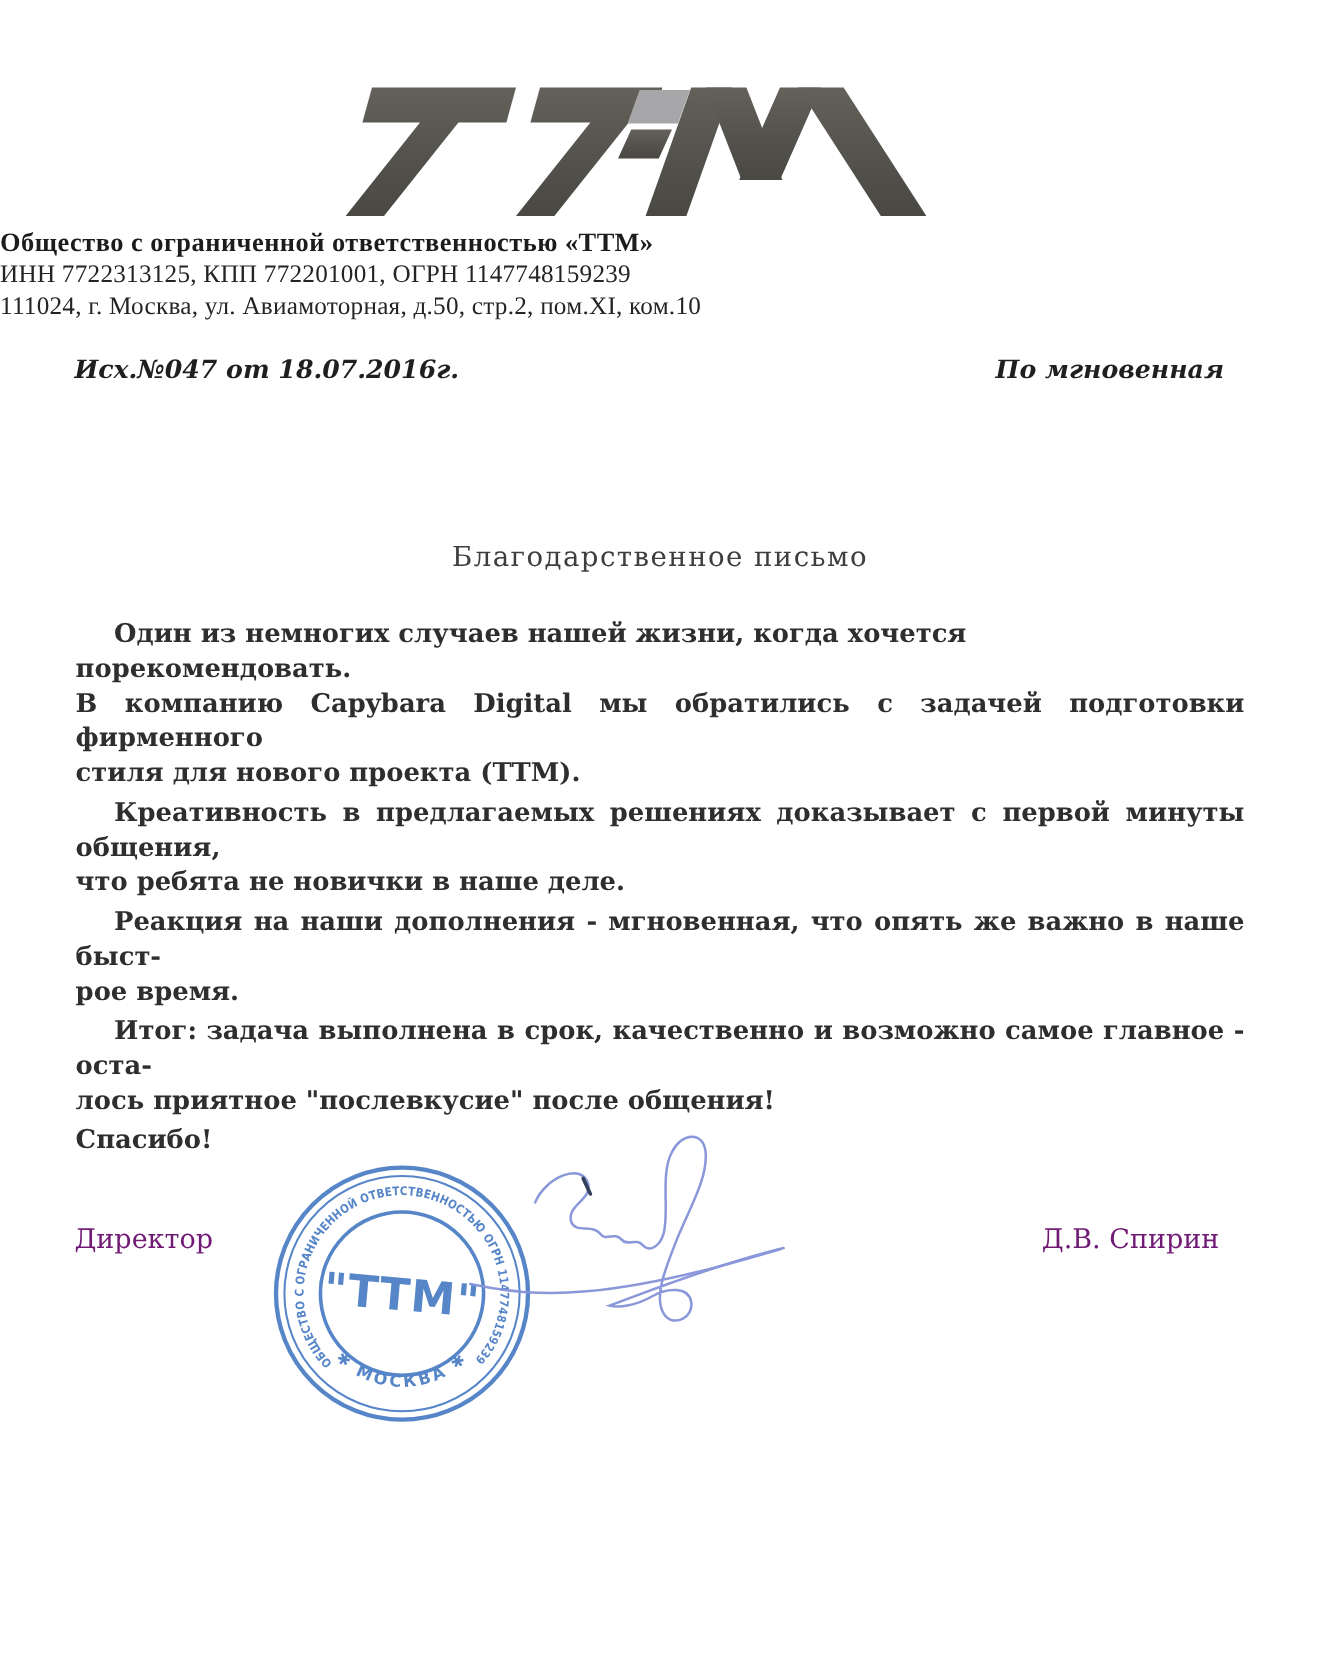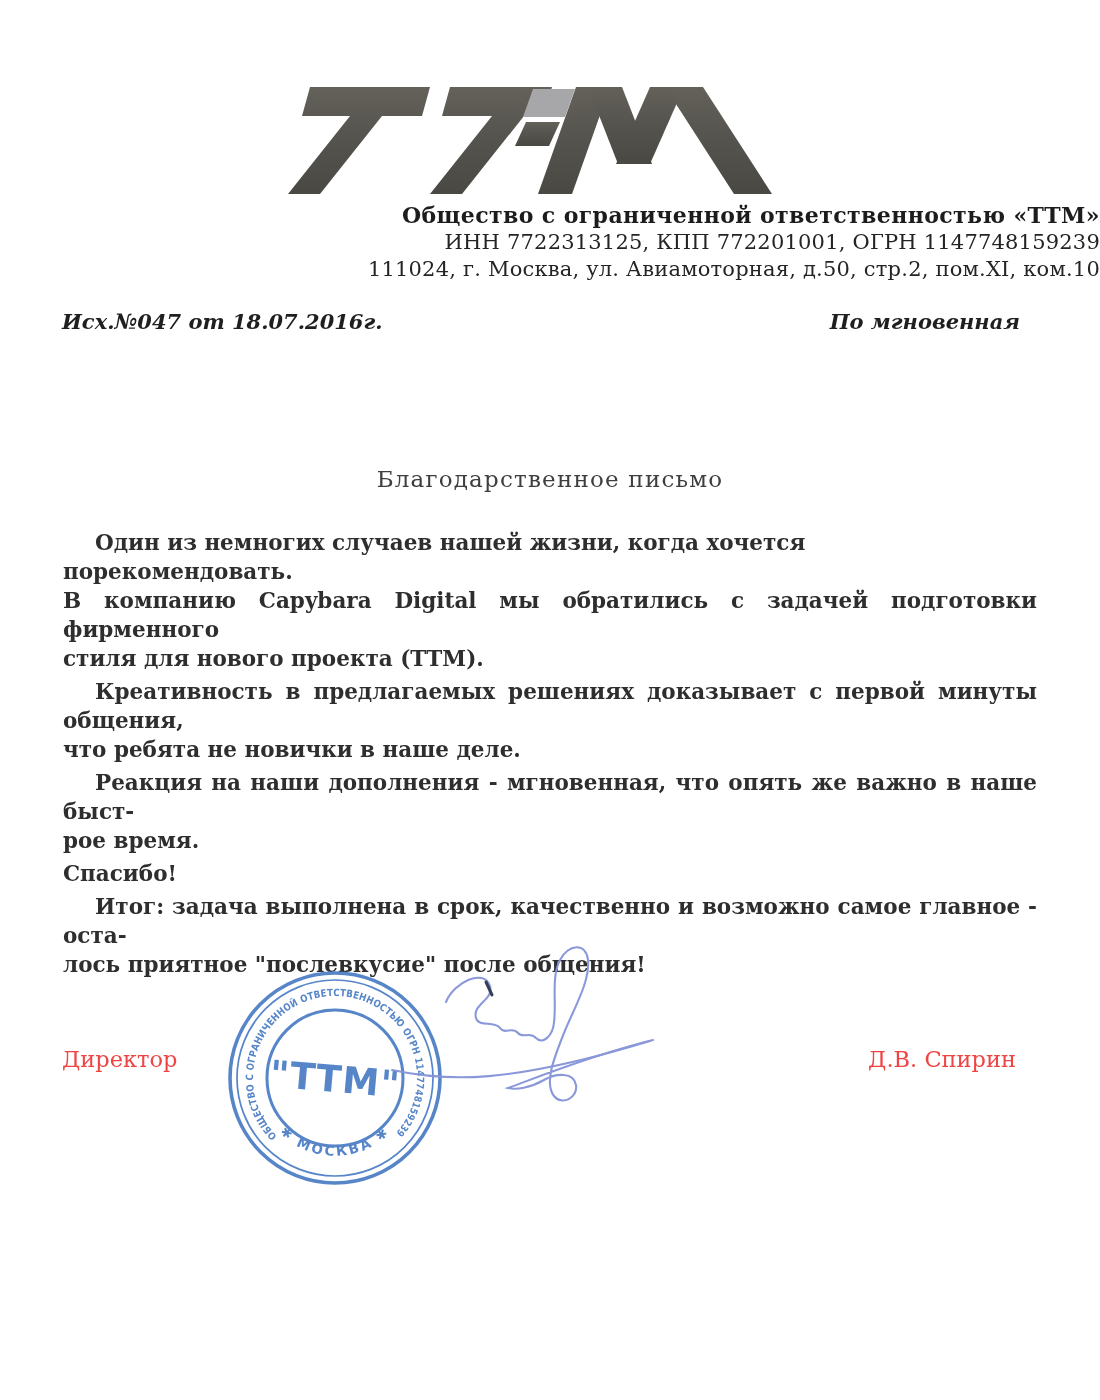"Общество с ограниченной ответственностью «ТТМ»" .letterhead { font-family: none -> Liberation Serif, serif; padding-top: 64px -> 50px; text-align: right -> left }
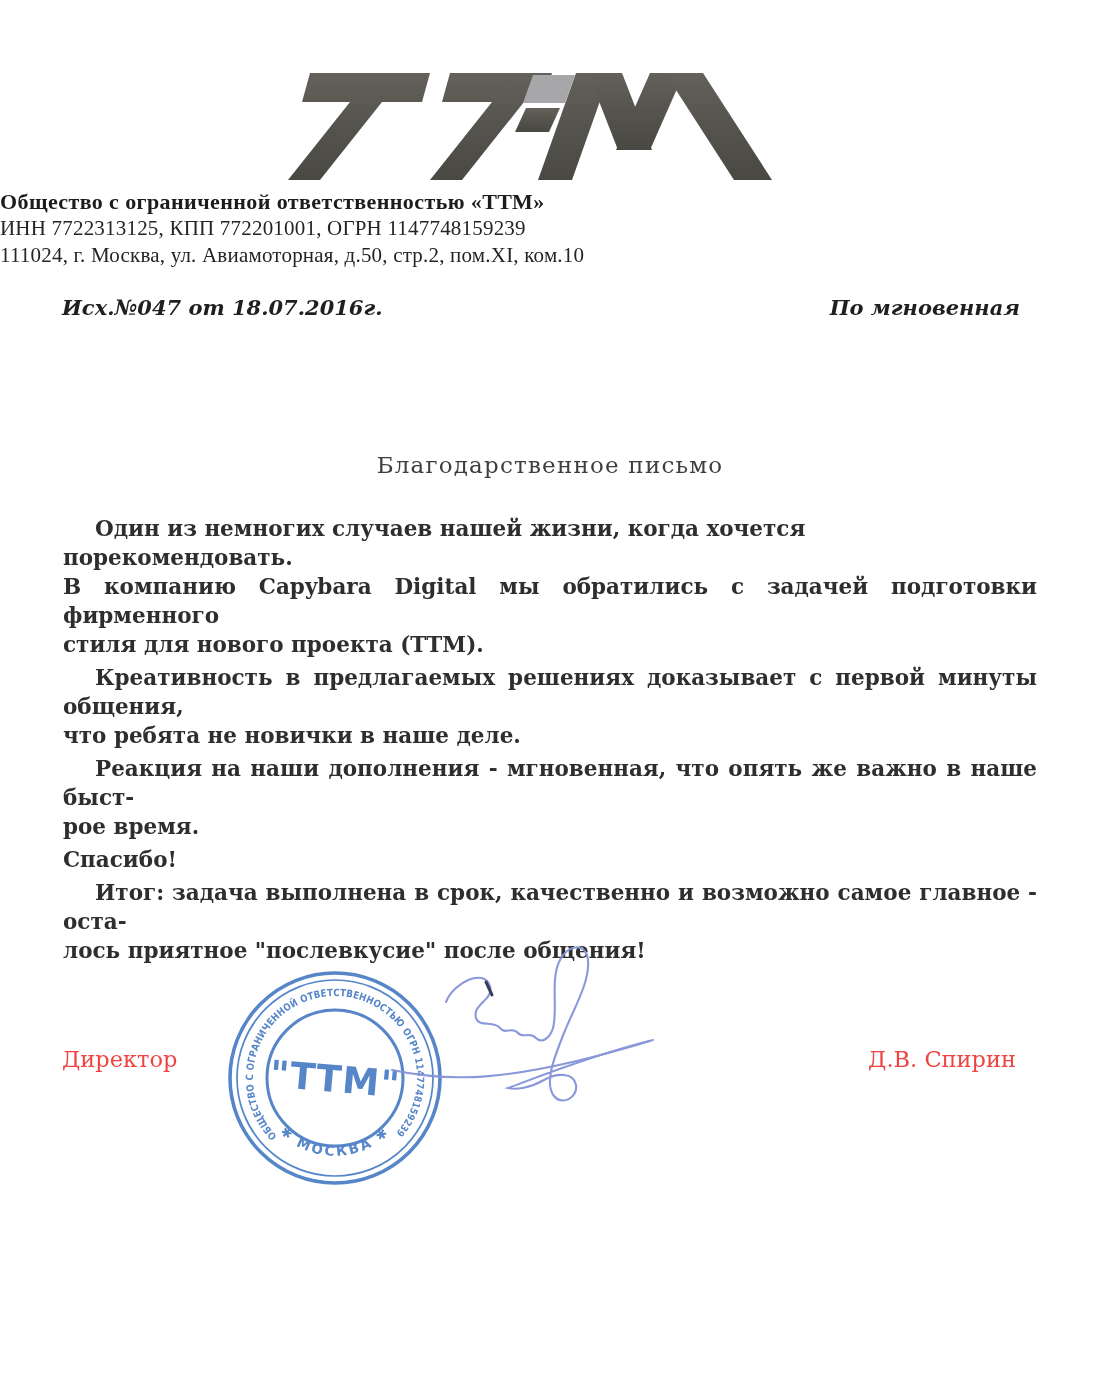"Спасибо!" div.para { order: before "Итог: задача выполнена в срок," -> after "Итог: задача выполнена в срок," }
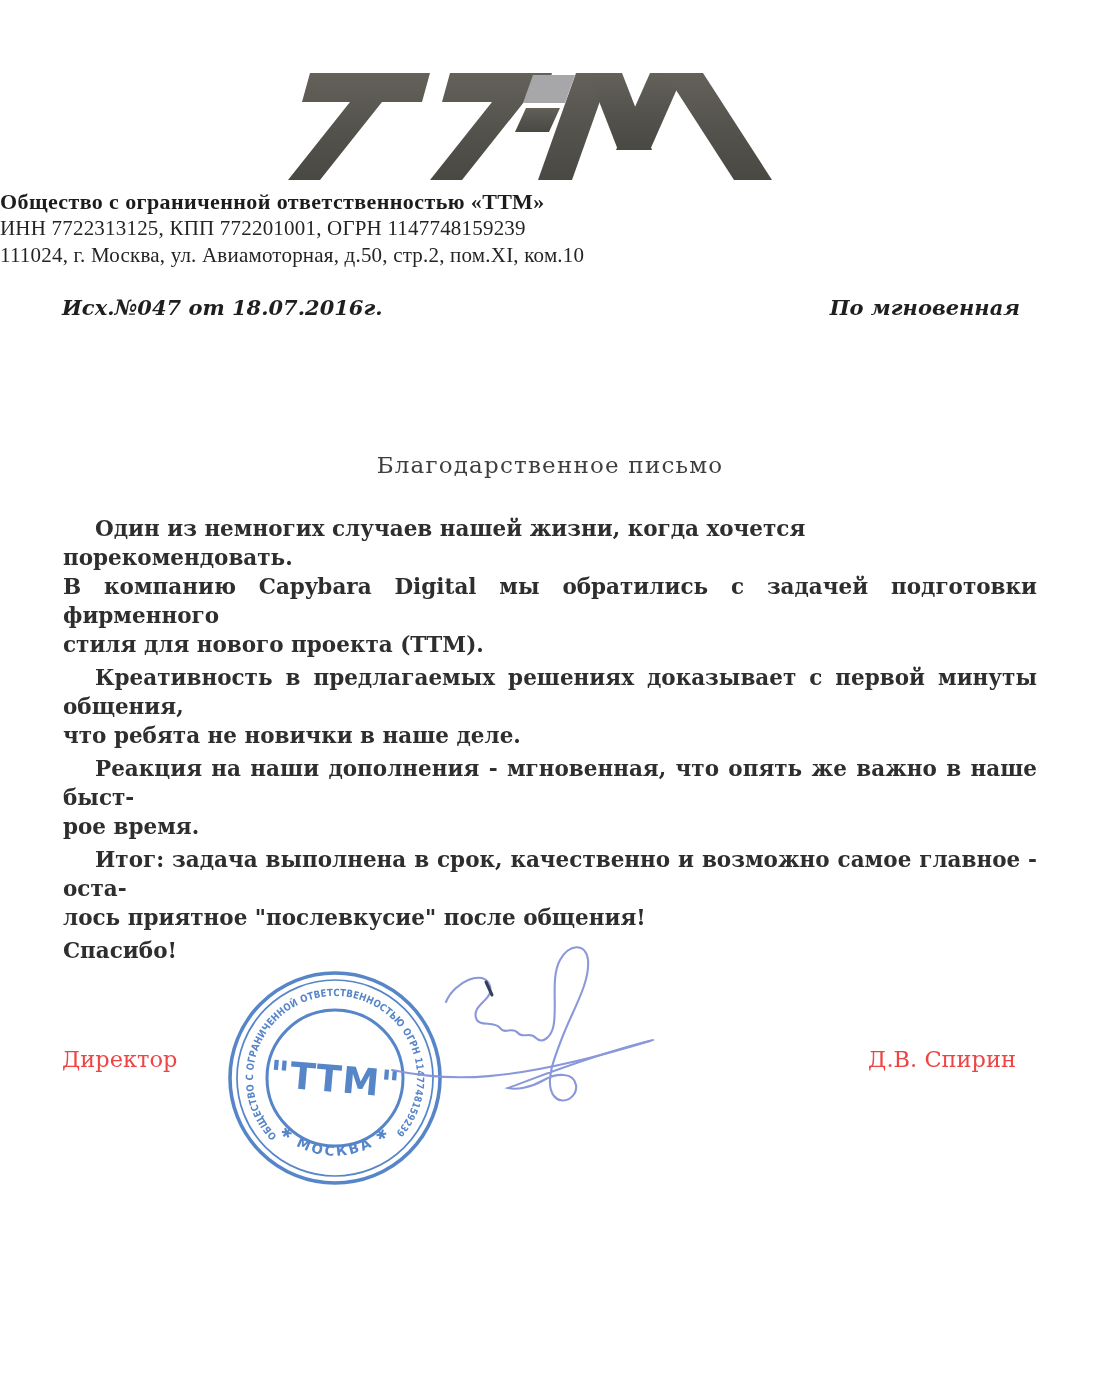"Директор" .sig-row { color: #ef4444 -> #701a75; top: 1046px -> 1020px }
